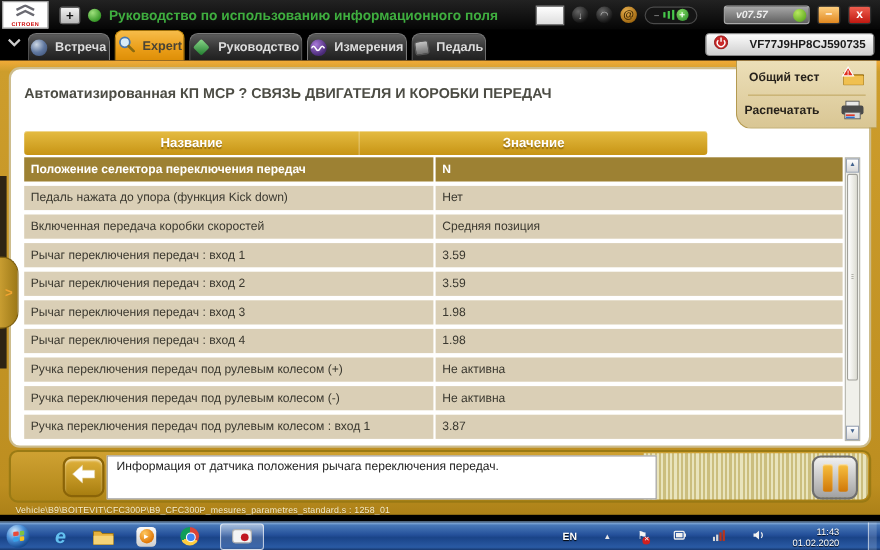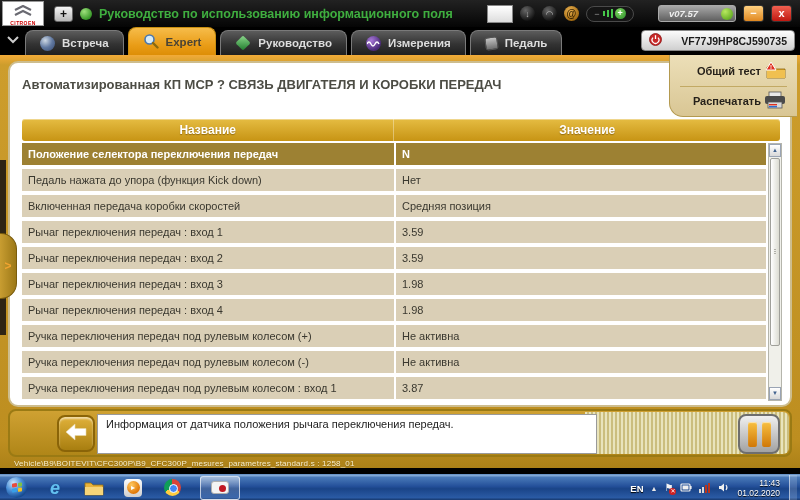"Встреча" .tab { padding: 0 14px -> 0 2px }
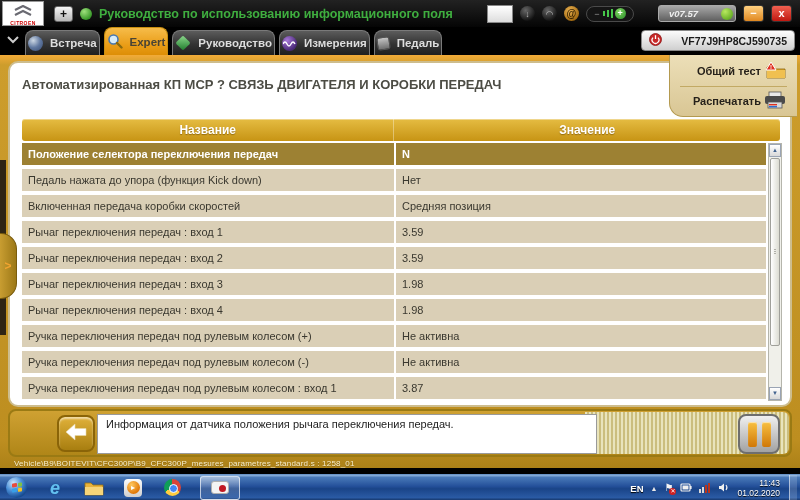"Общий тест" .action-item { gap: 2px -> 18px }
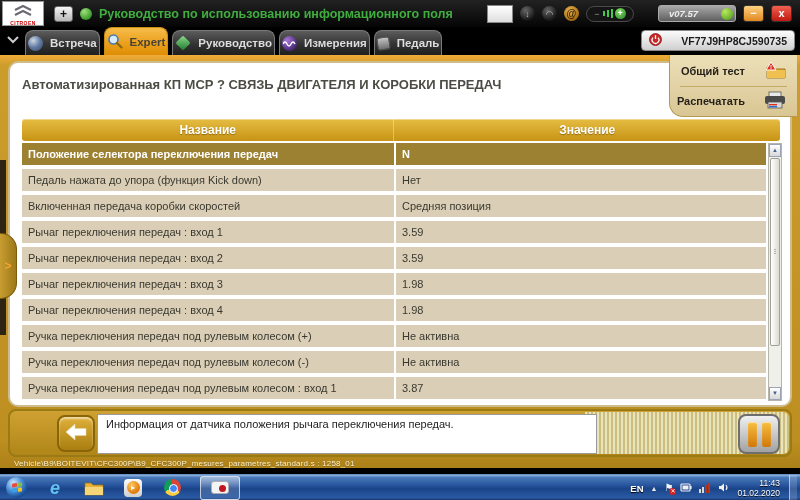"Название" .thead { width: 758px -> 621px }
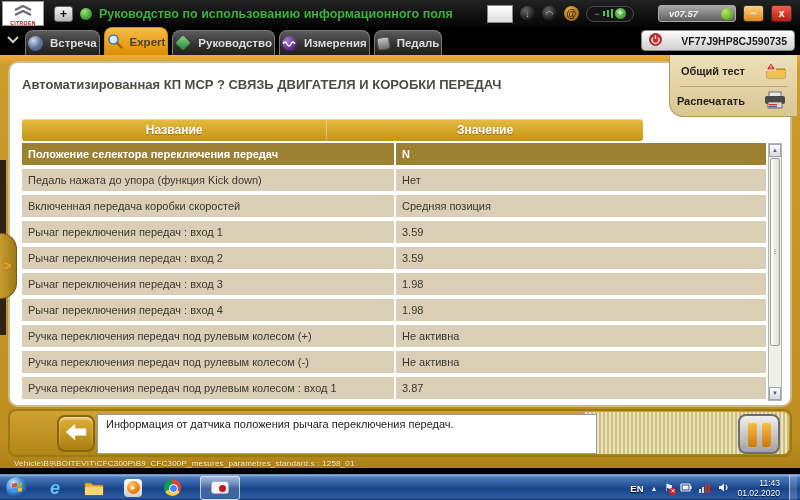"EN" .tray { gap: 7px -> 24px }
